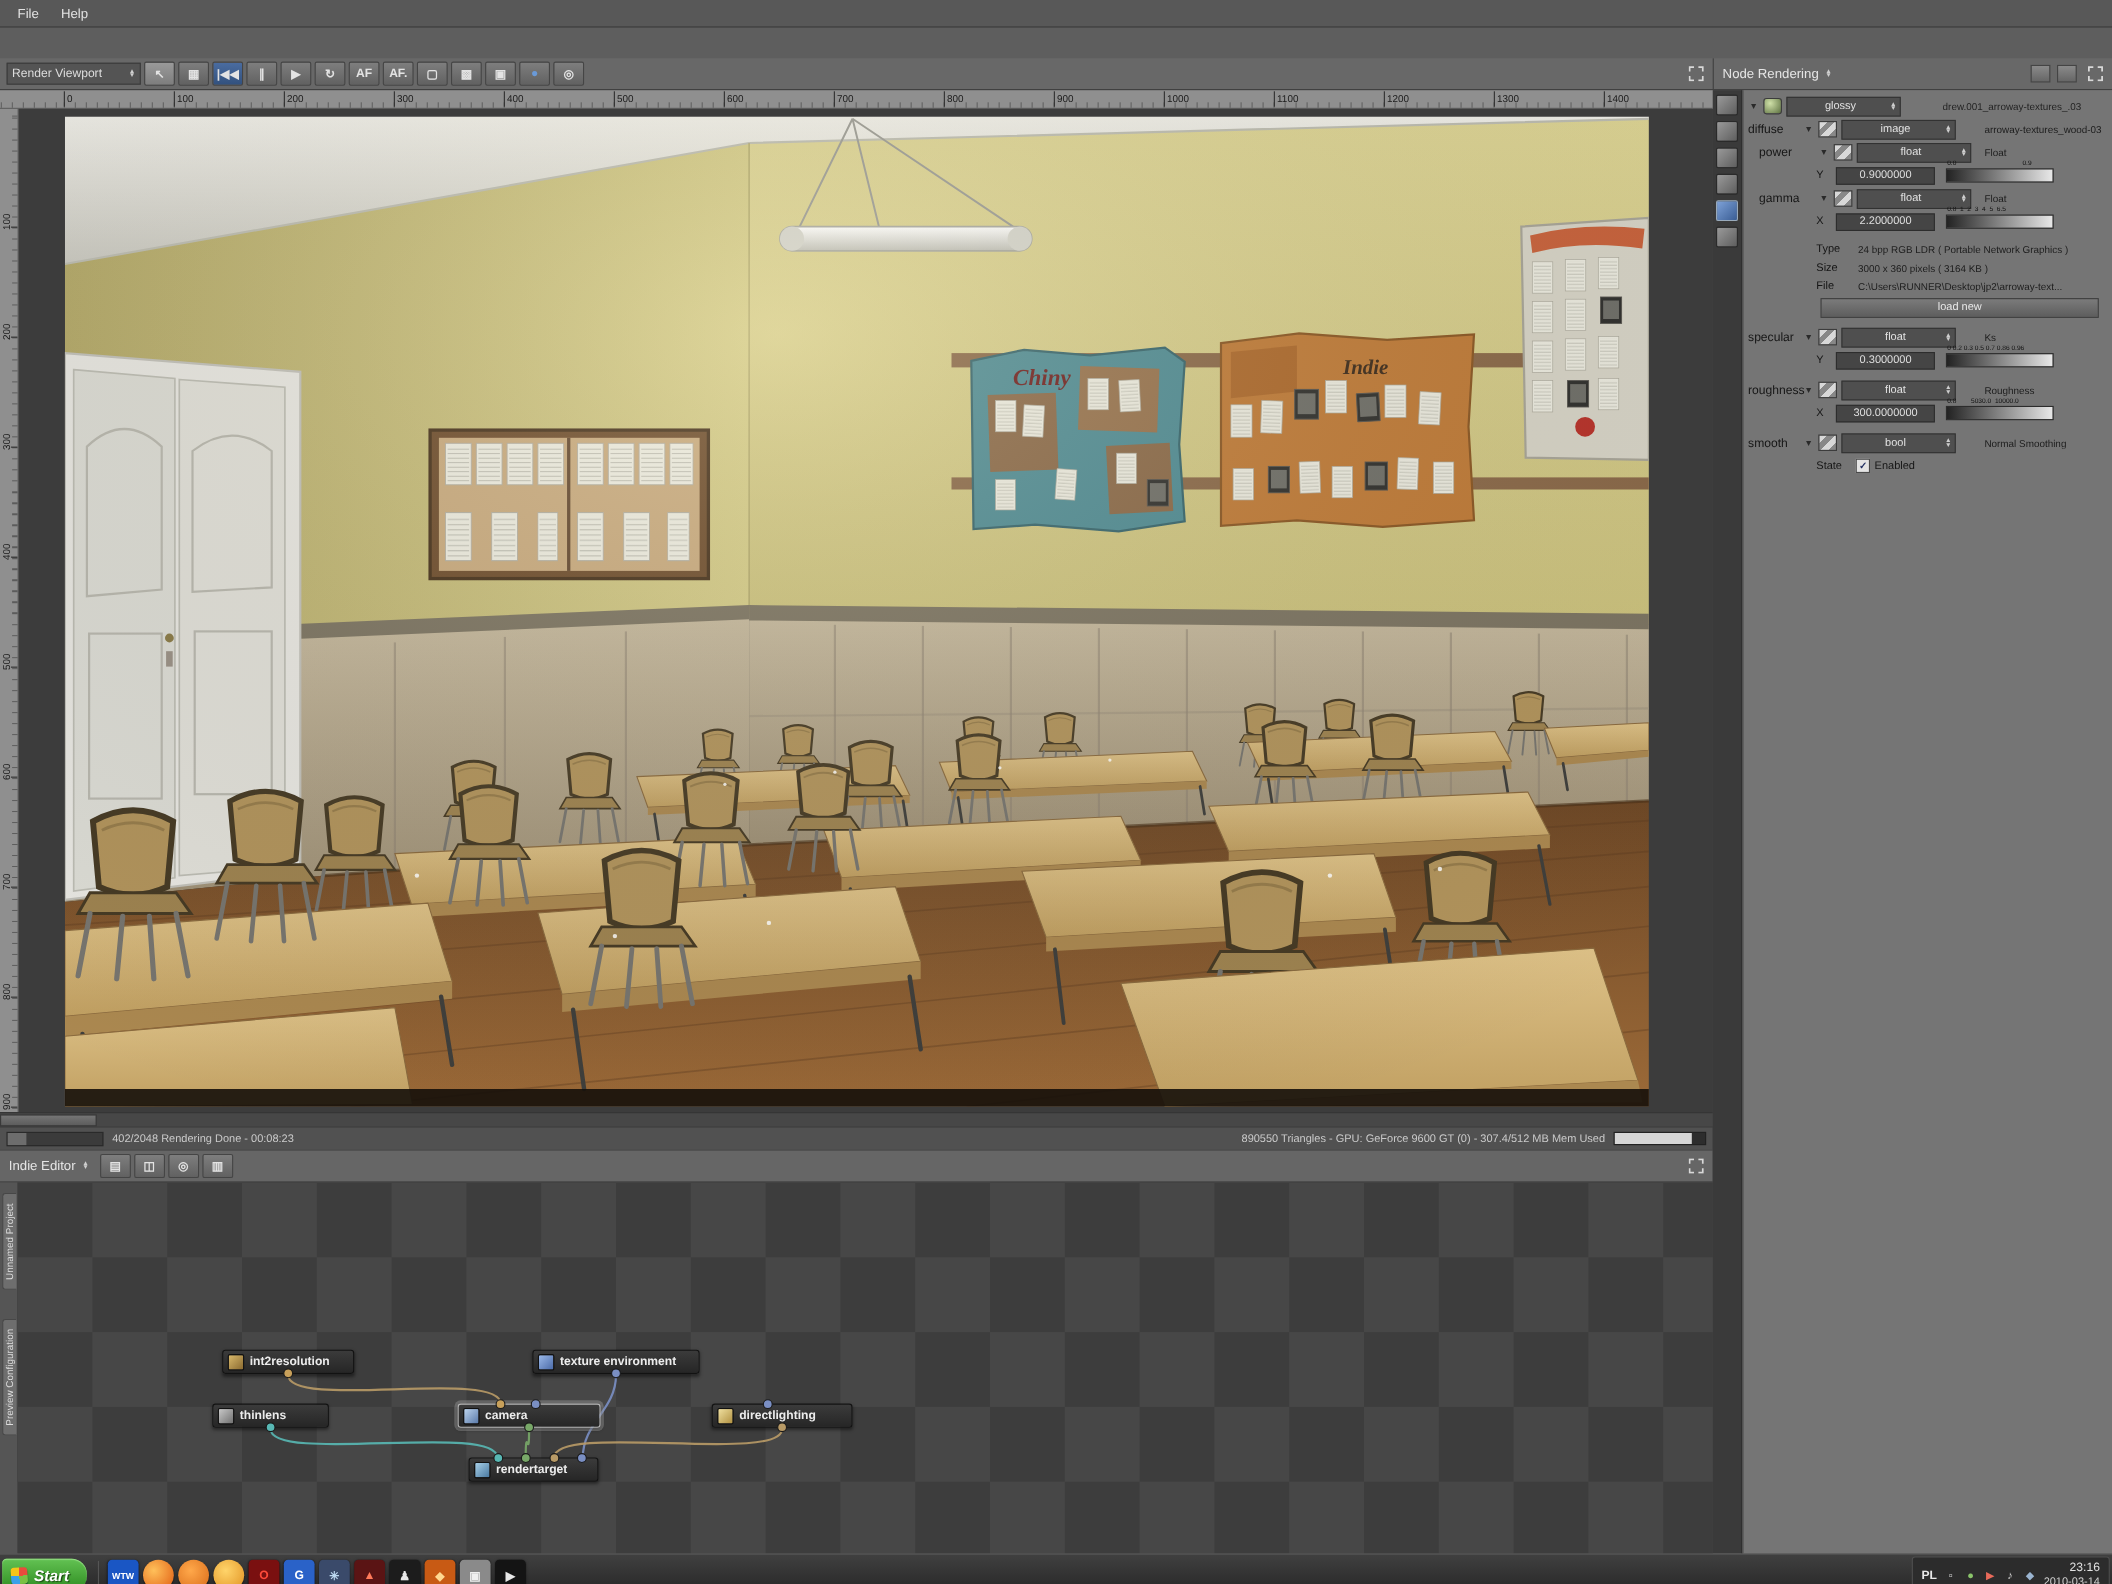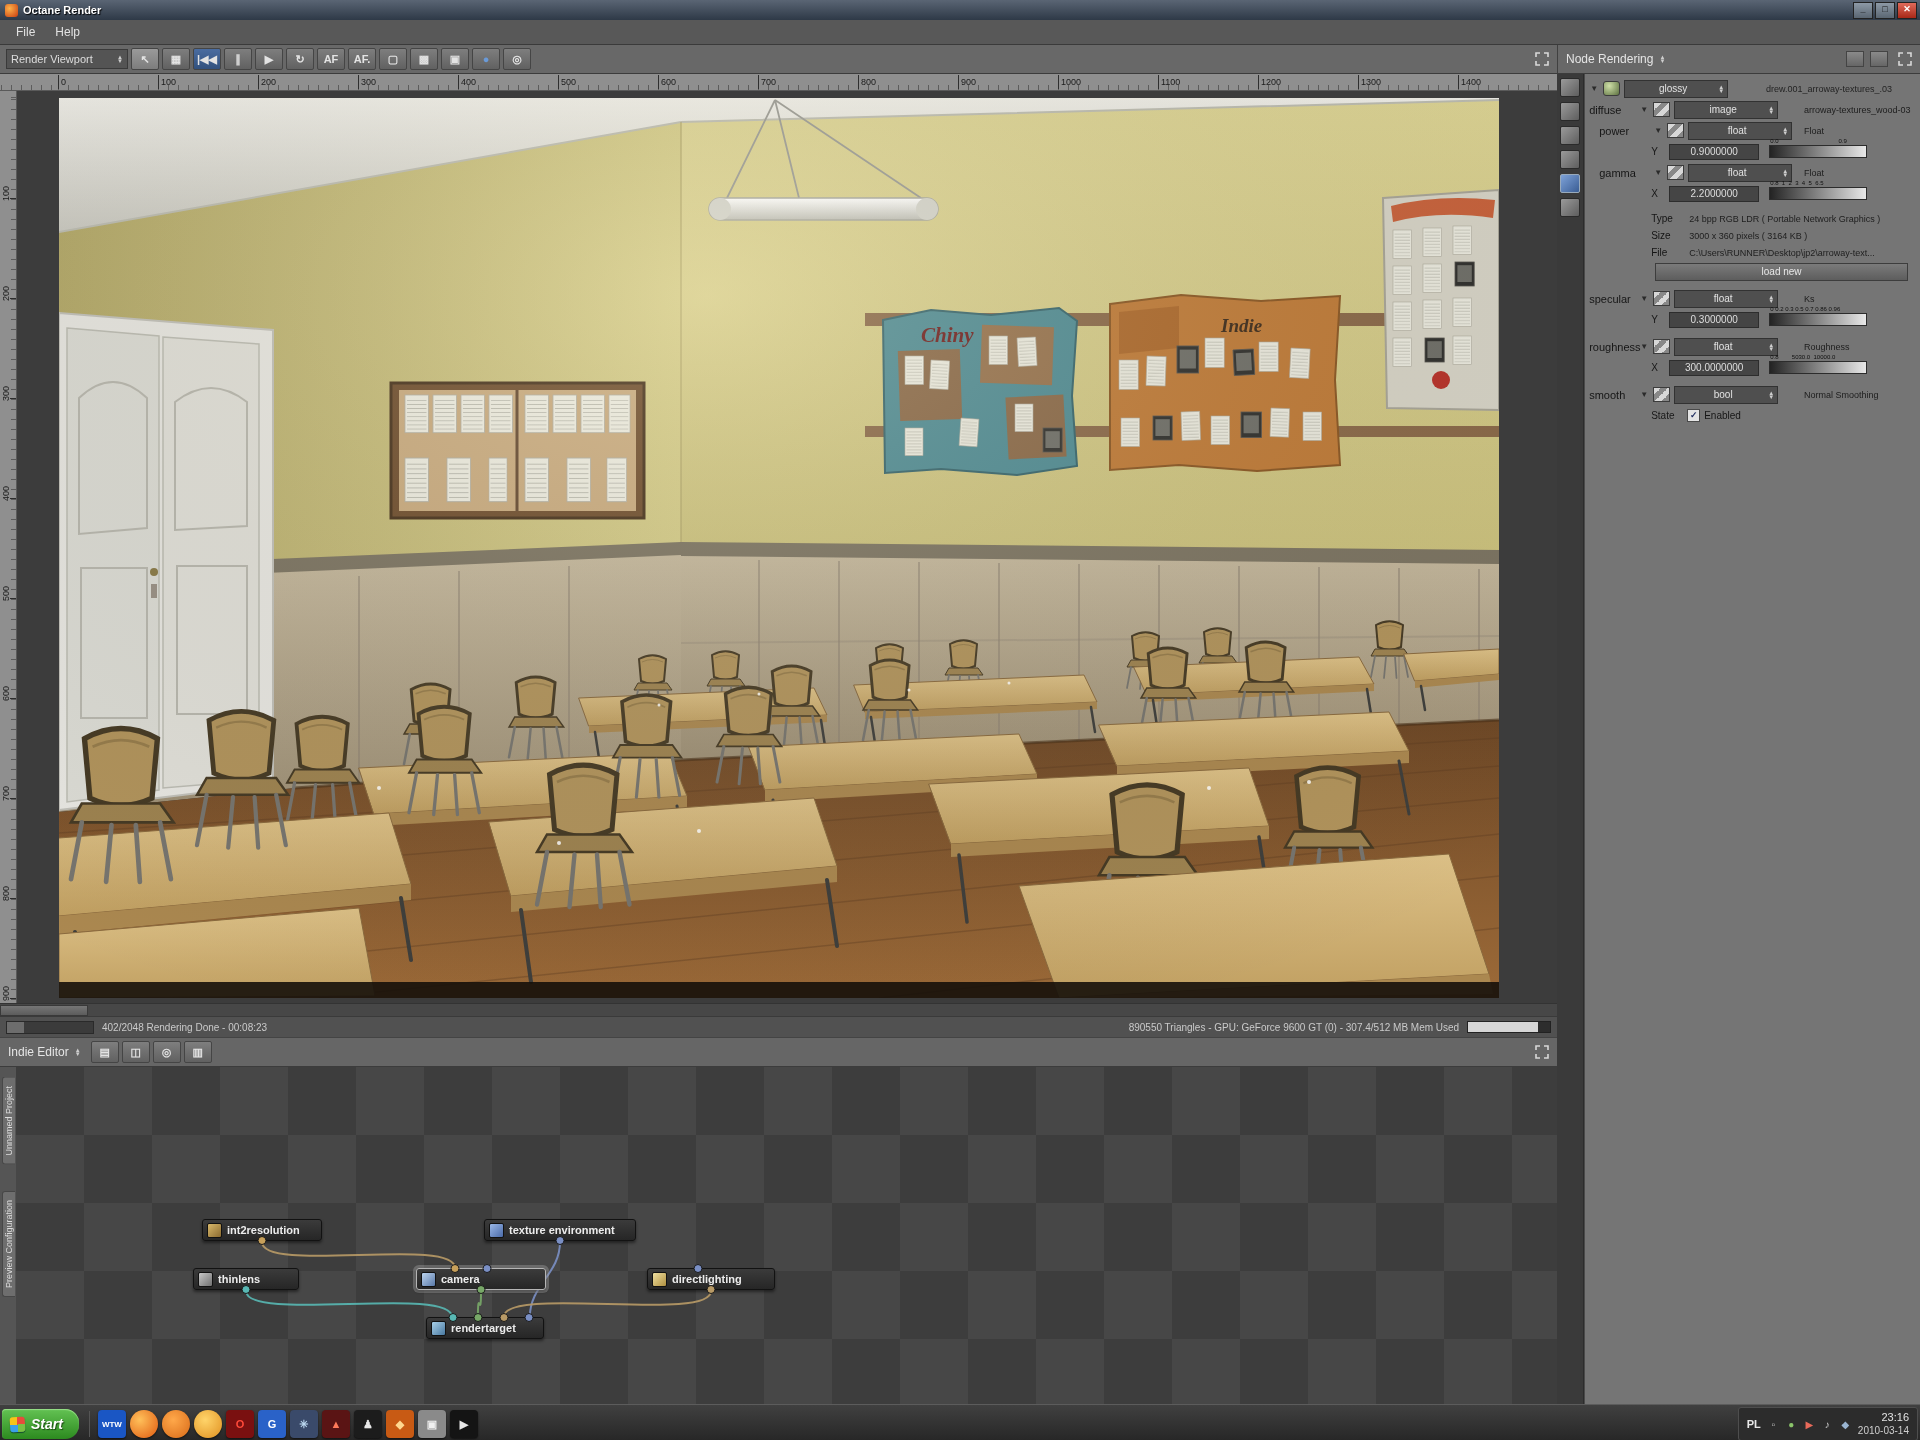"Octane Render" div.titlebar { html: <div> <span></span> <span>Octane Render</span> <span></span> <span>_</span> <span>□</span> <span>✕</span> </div> -> none }
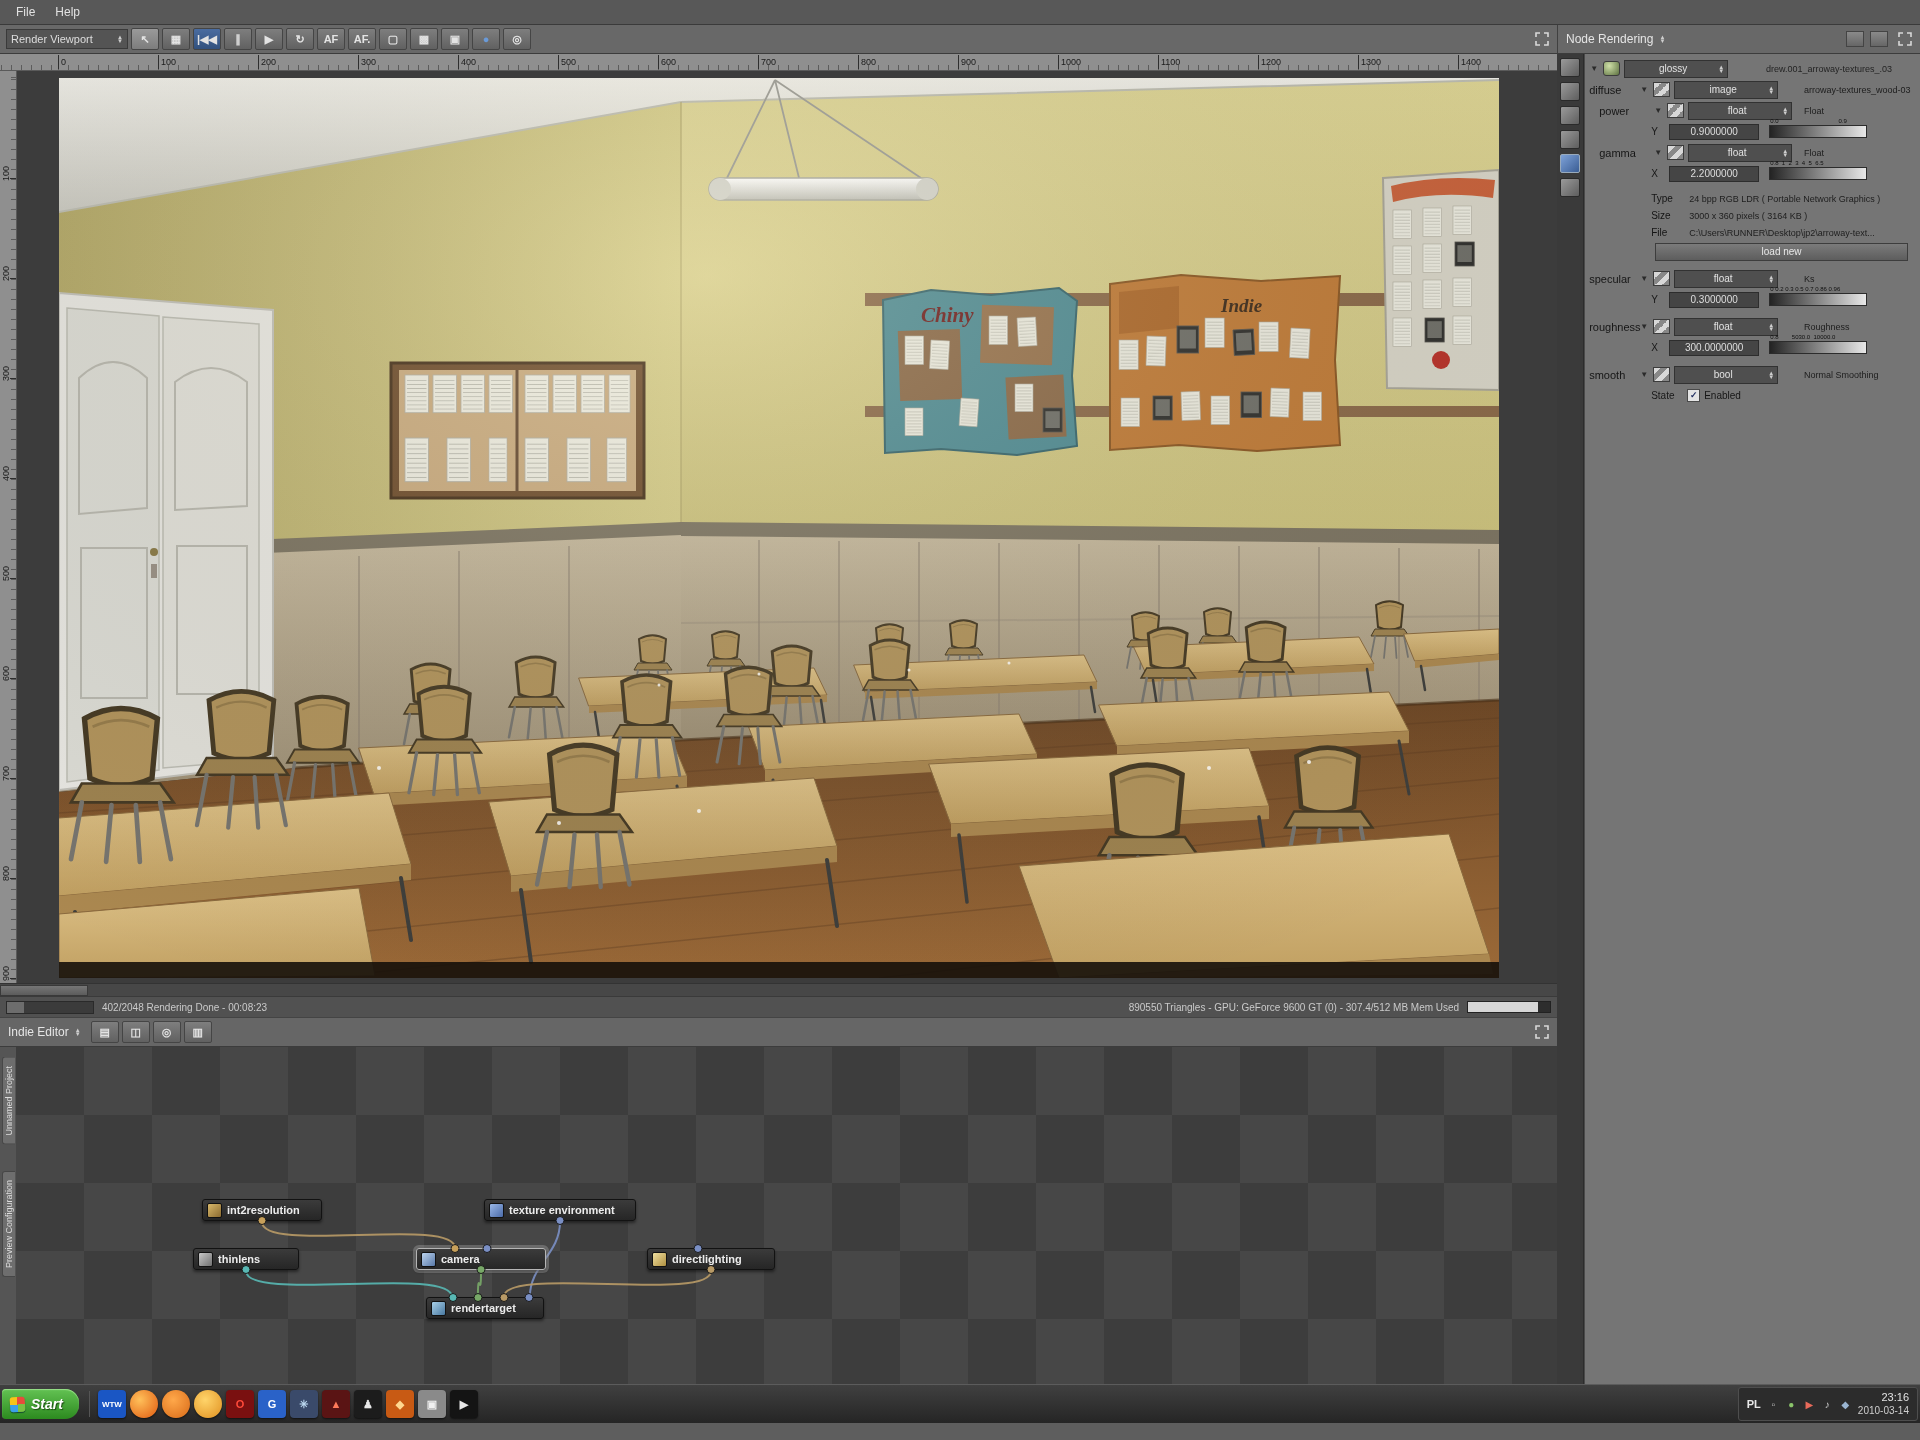"Render Viewport" .toolbar-row { margin-top: none -> 28px }
